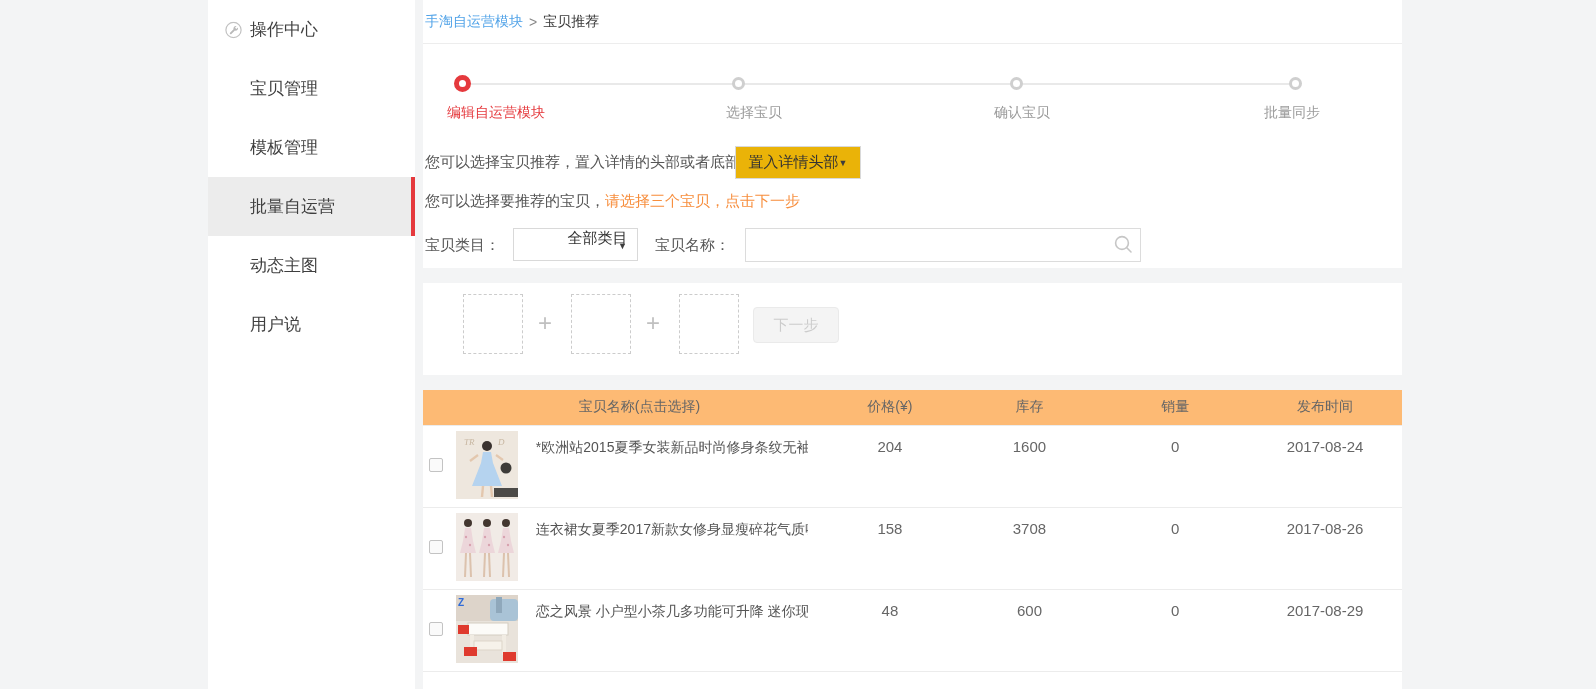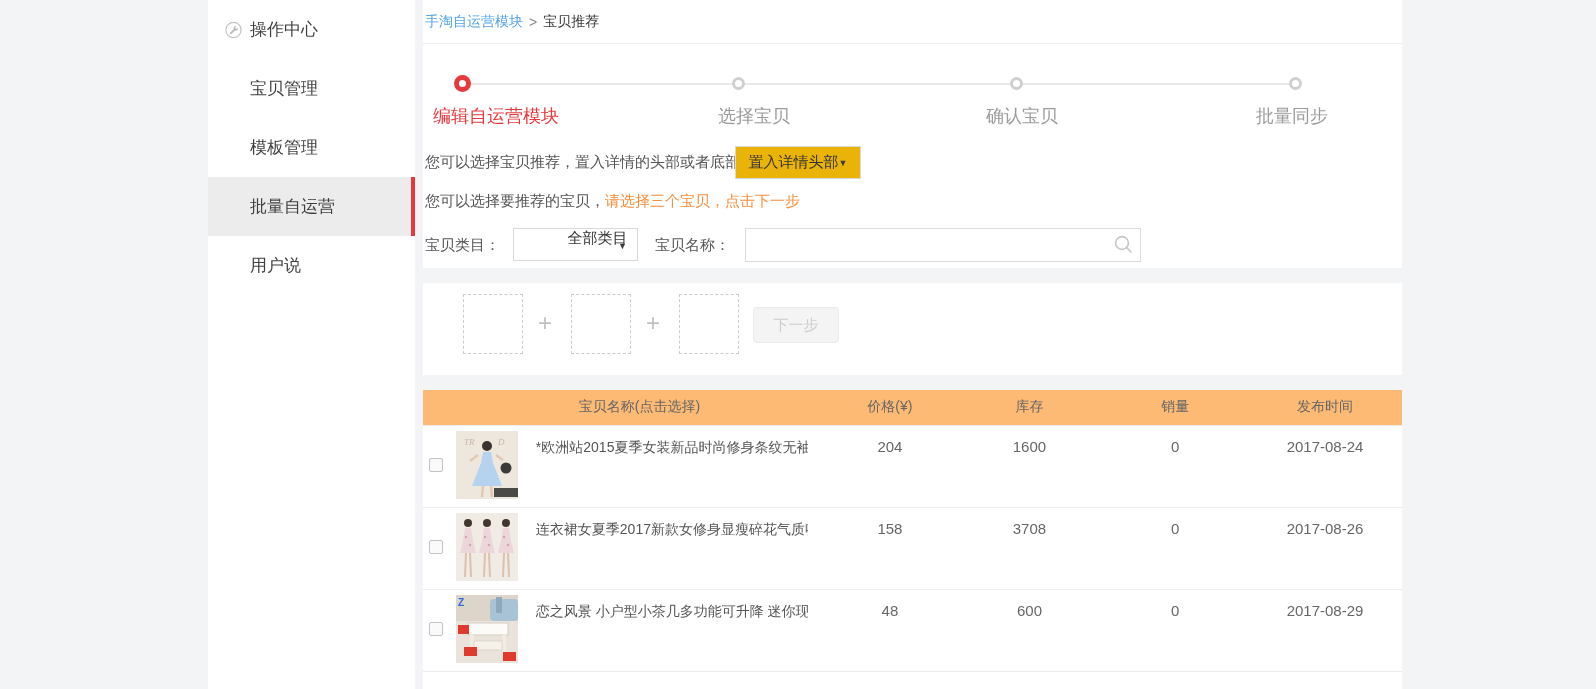"编辑自运营模块" .step-label { font-size: 18px -> 14px }
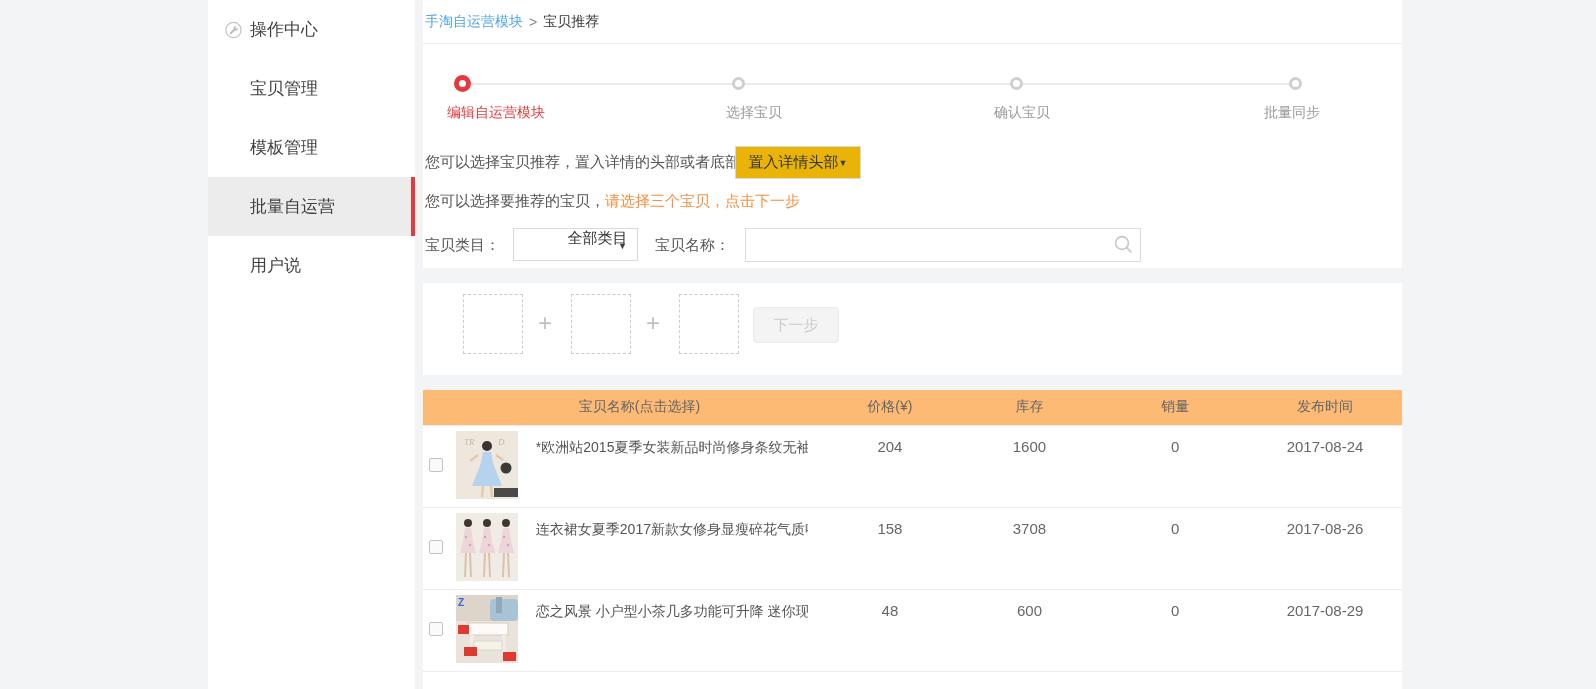"动态主图" div.side-item { html: none -> <div> <span>动态主图</span> </div> }
